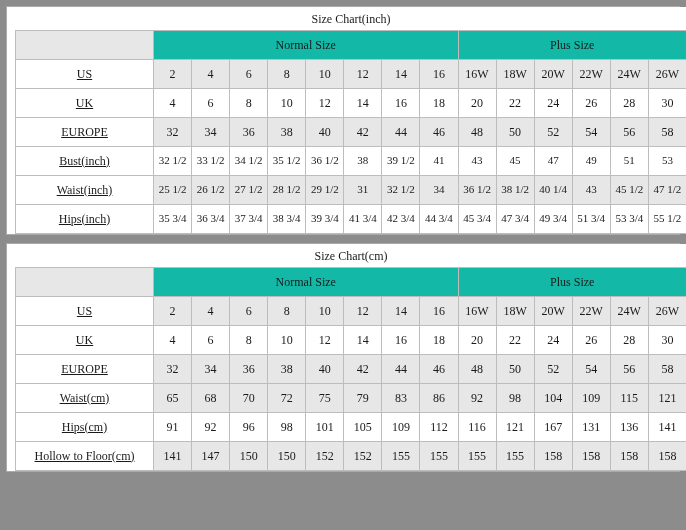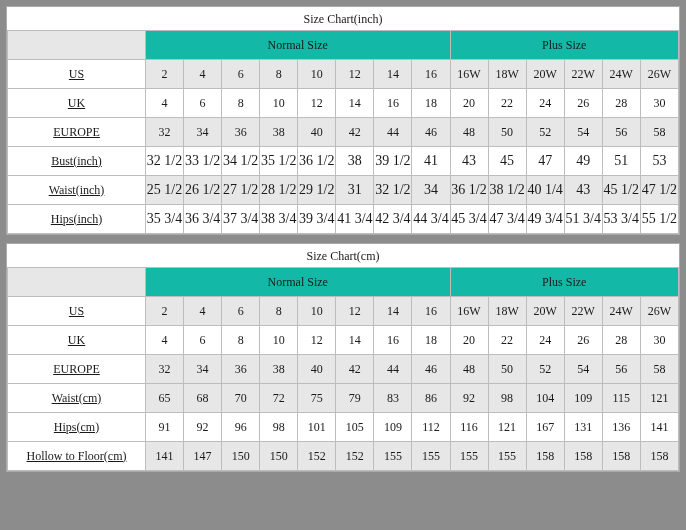"Size Chart(inch)" table.size-table { margin-left: none -> 8px }
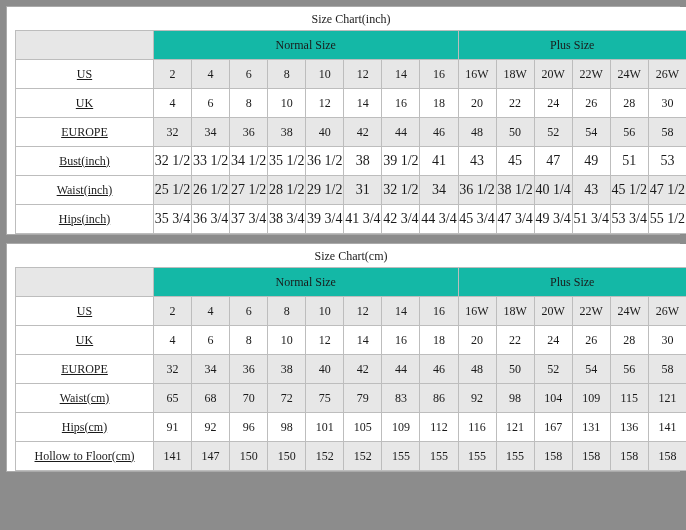"32 1/2" .val.small { font-size: 14px -> 11px }
